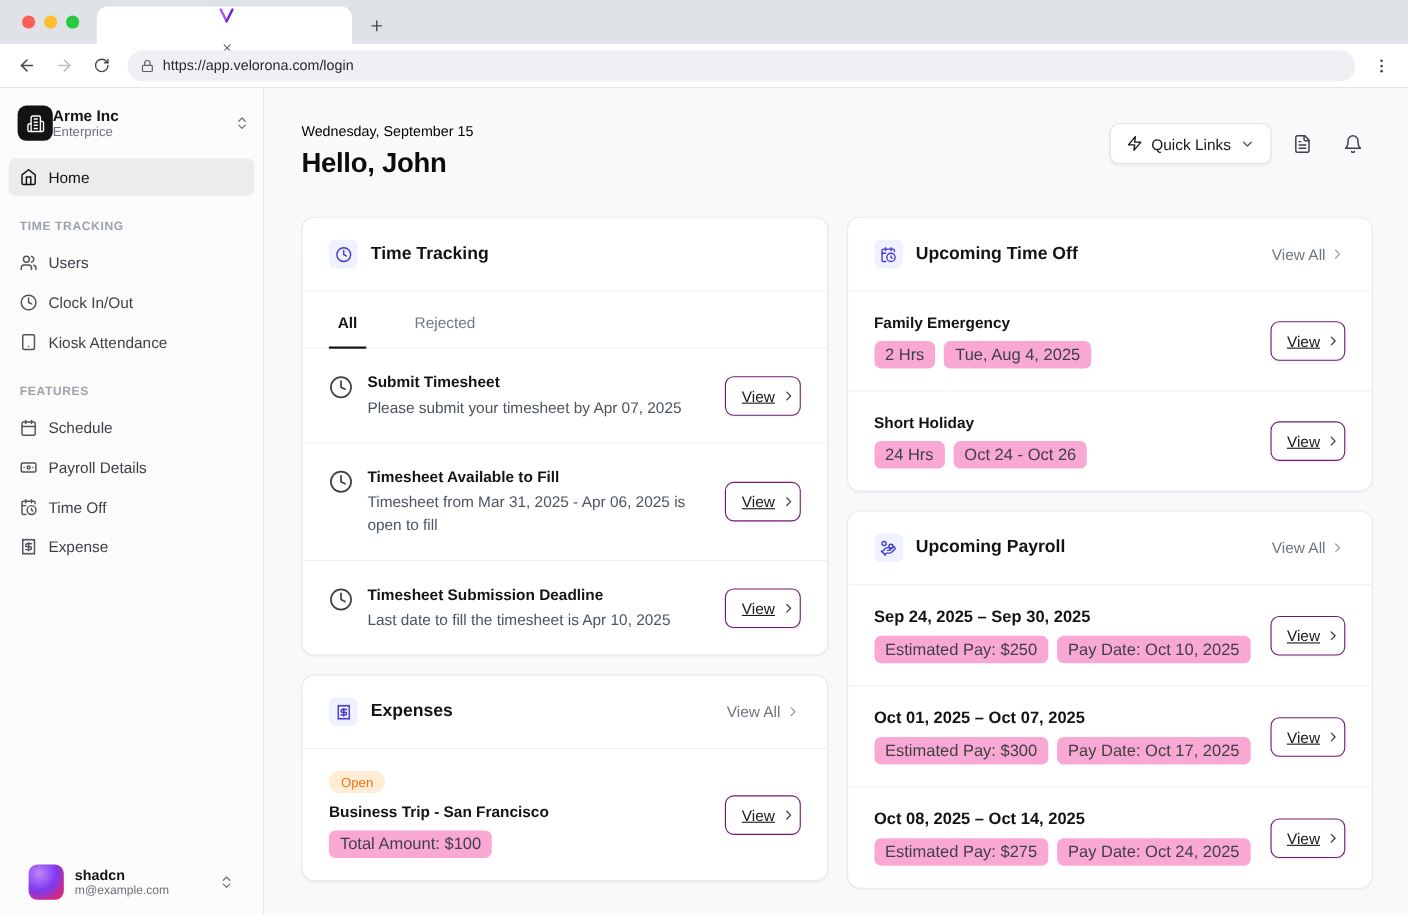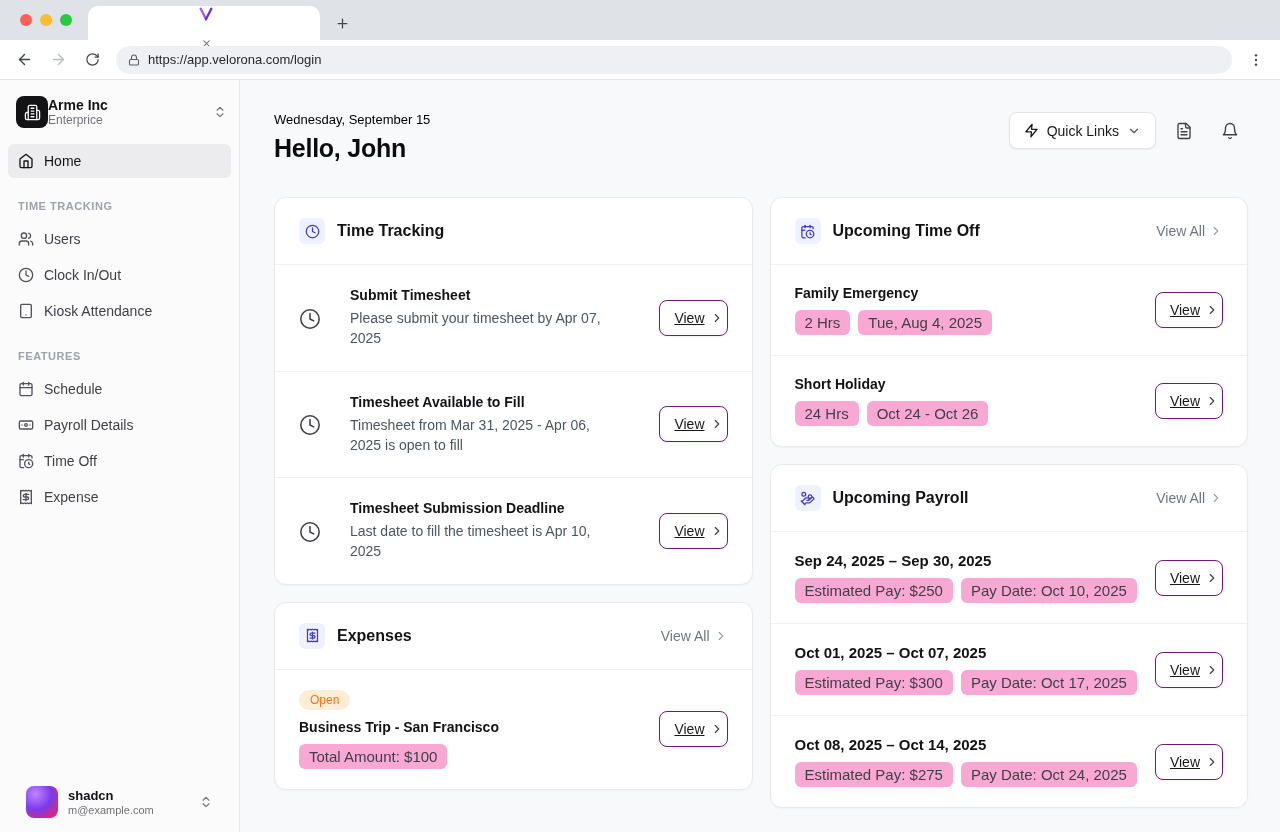"All" div.tt-tabs { html: none -> <div> <div>All</div> <div>Rejected</div> </div> }
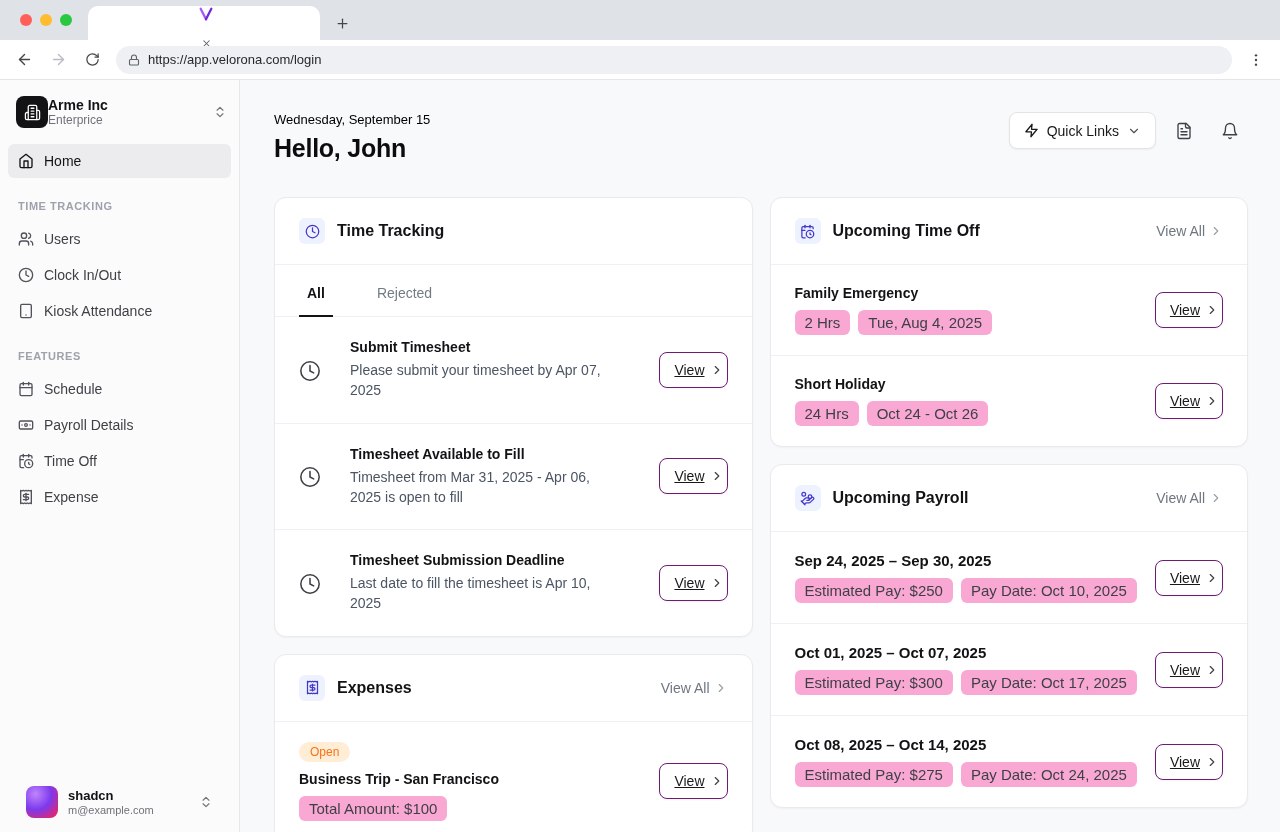"Submit Timesheet" .tt-row { align-items: center -> flex-start; gap: 29px -> 13px }
